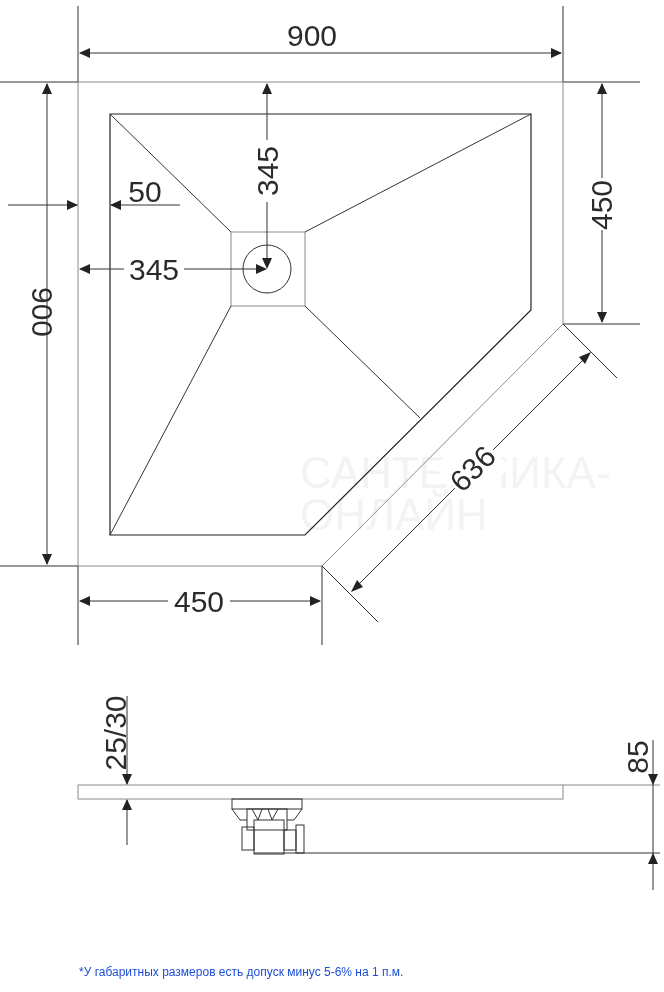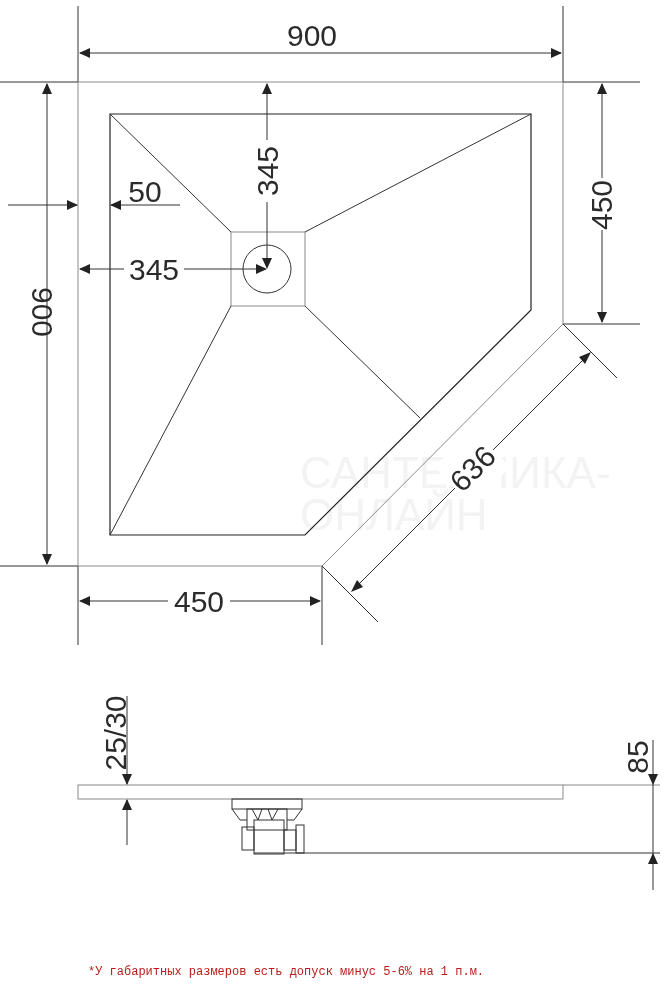"*У габаритных размеров есть допуск" .note { color: #b91c1c -> #1d4ed8; font-family: Liberation Mono, monospace -> Liberation Sans, sans-serif; left: 88px -> 79px }
